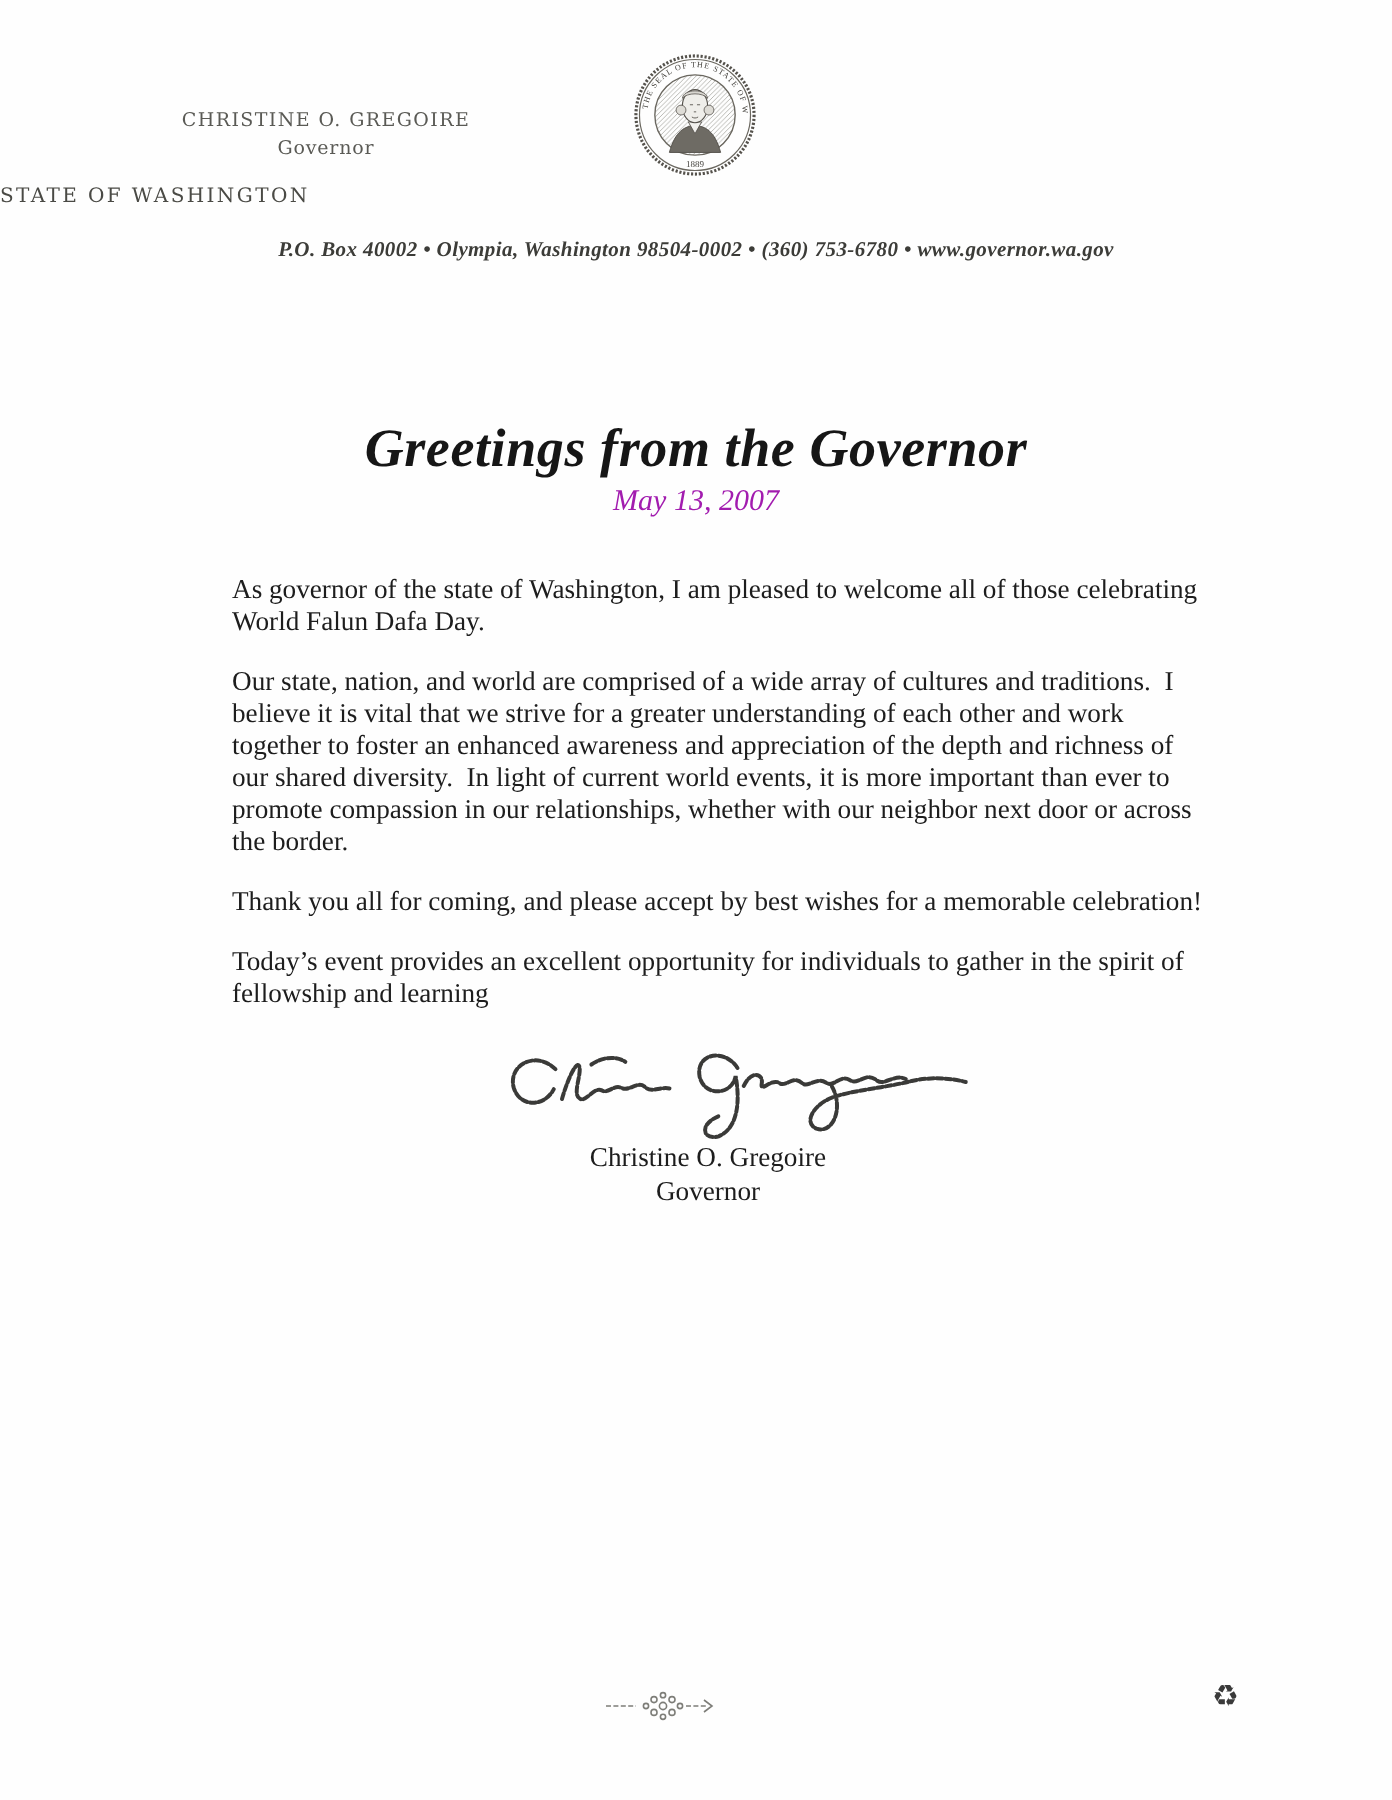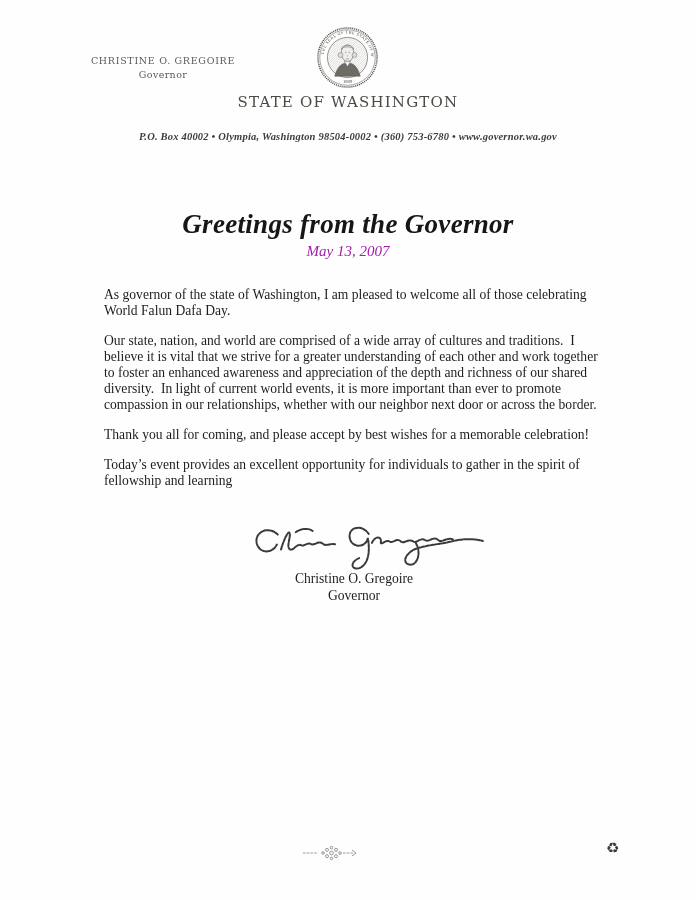"STATE OF WASHINGTON" .state-line { font-size: 15px -> 10px; text-align: center -> none }
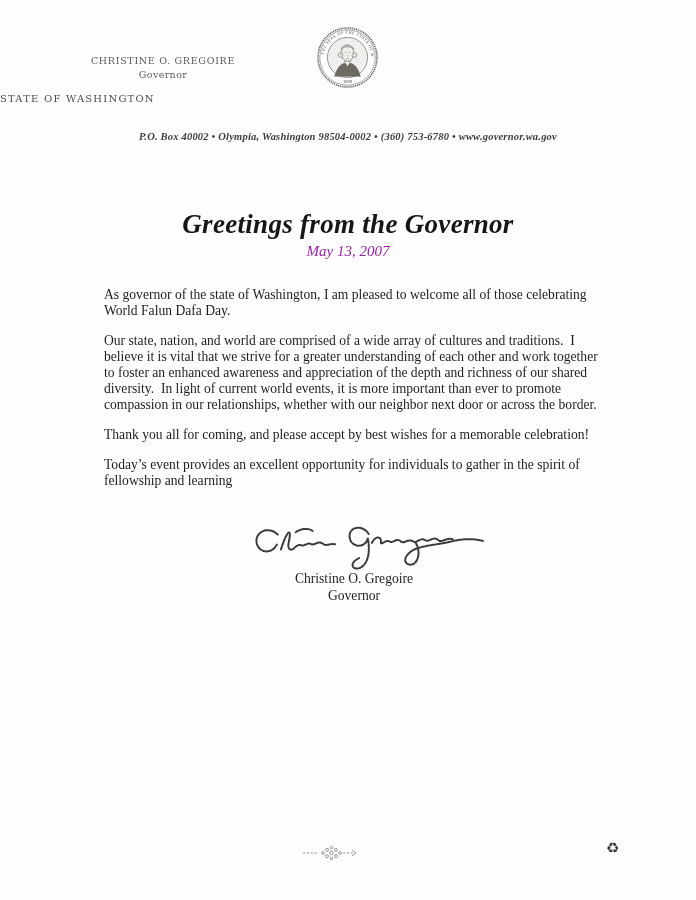"P.O. Box 40002 • Olympia," .address-line { top: 131px -> 120px }
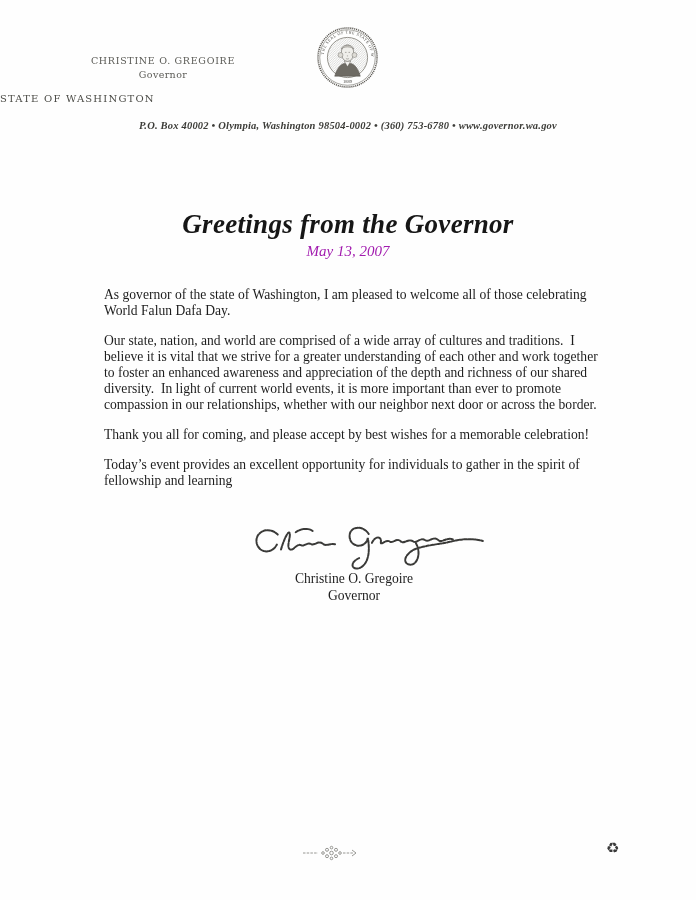"As governor of the state" .body-text p { margin: 0 0 14px 4px -> 0 0 14px 16px }
